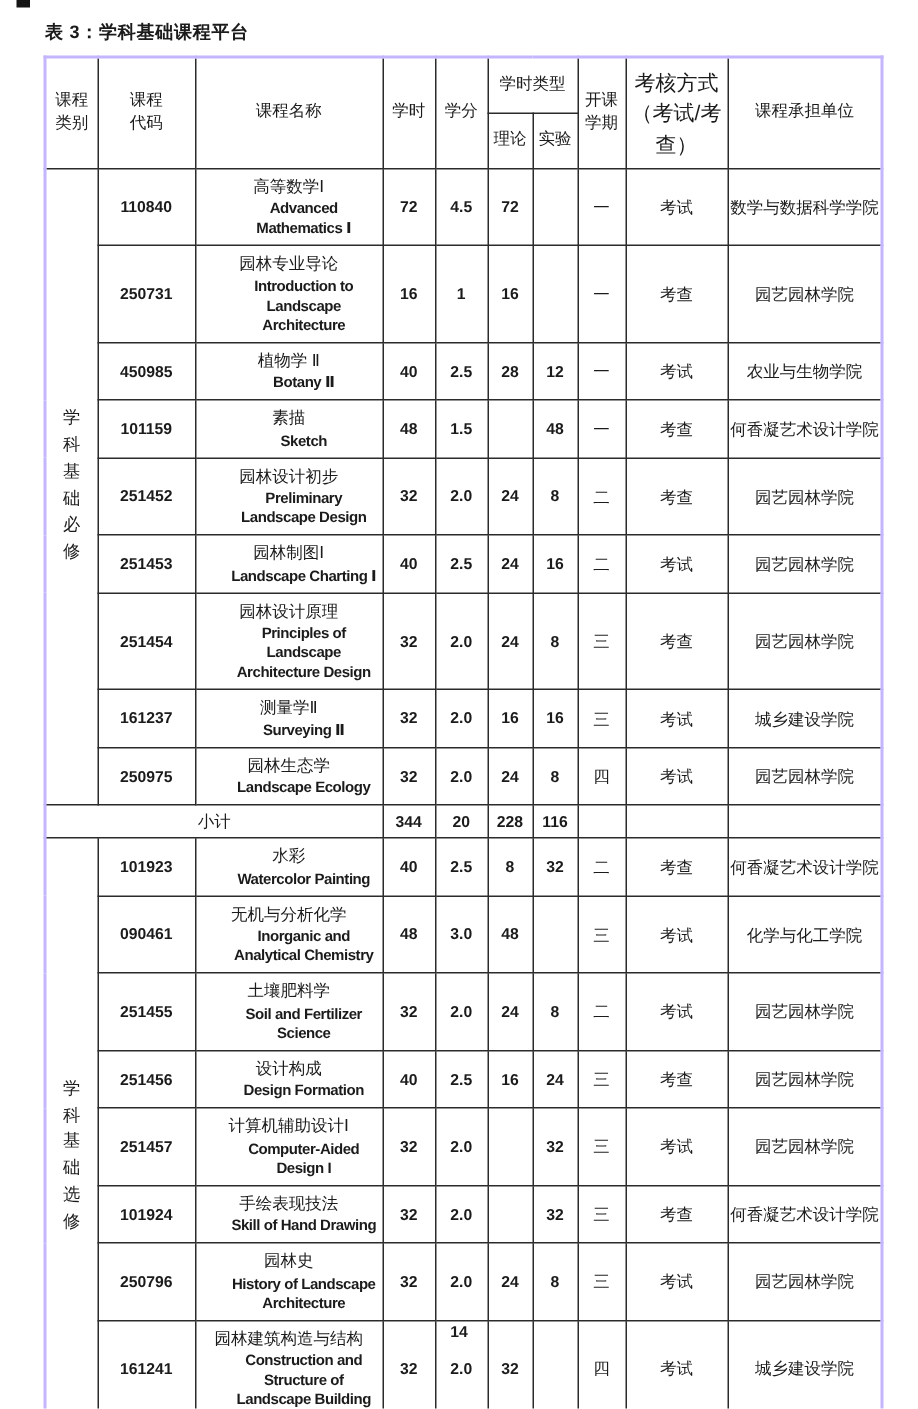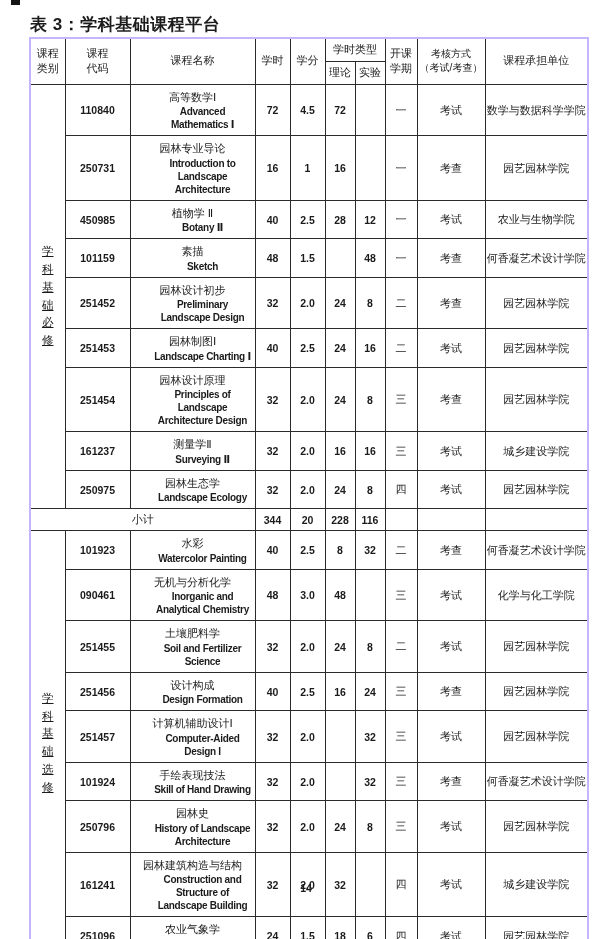"表 3：学科基础课程平台" .doc-title { font-size: 17px -> 12px }
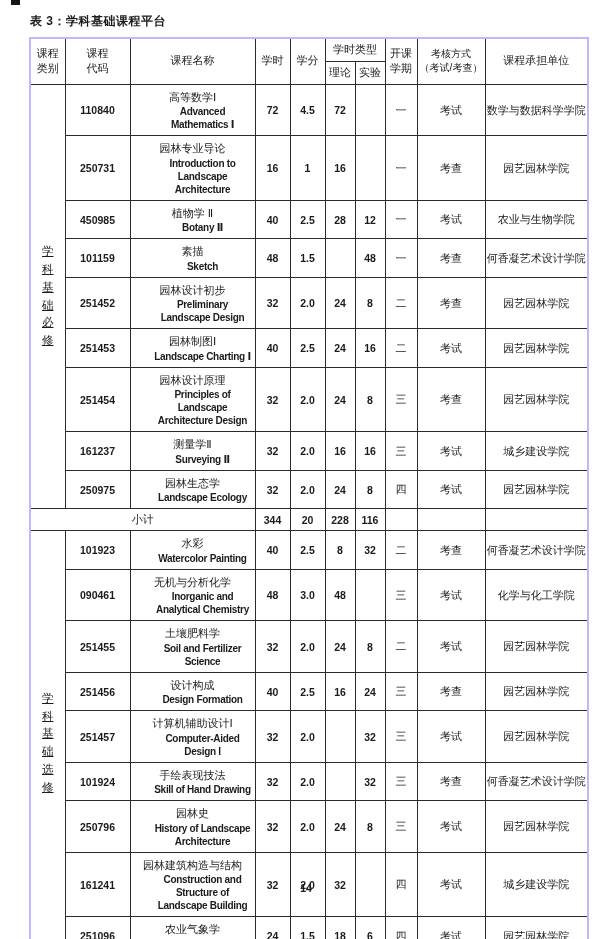"考核方式" td.assess-h { font-size: 10px -> 14px }
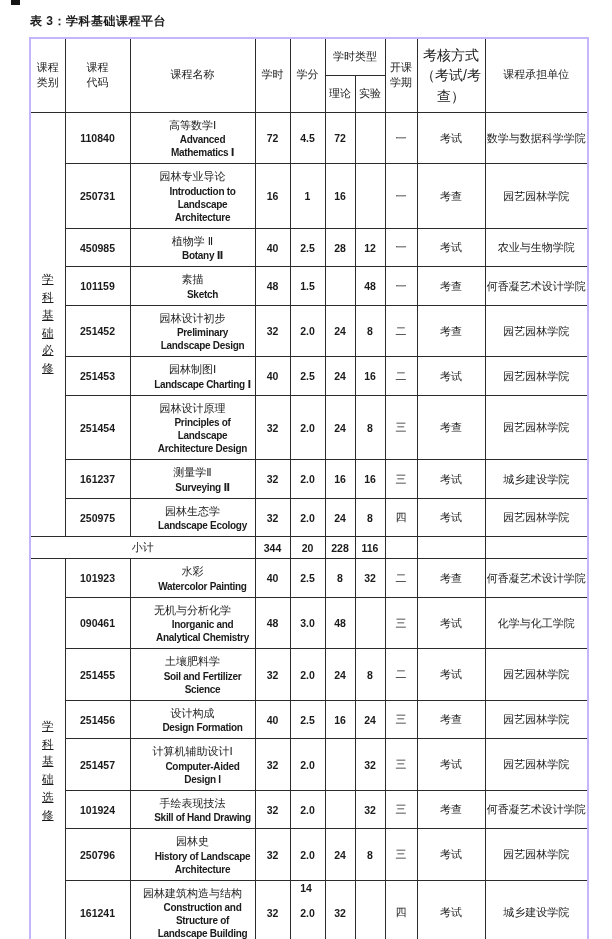"学科基础必修" .vtext { text-decoration: underline -> none }
